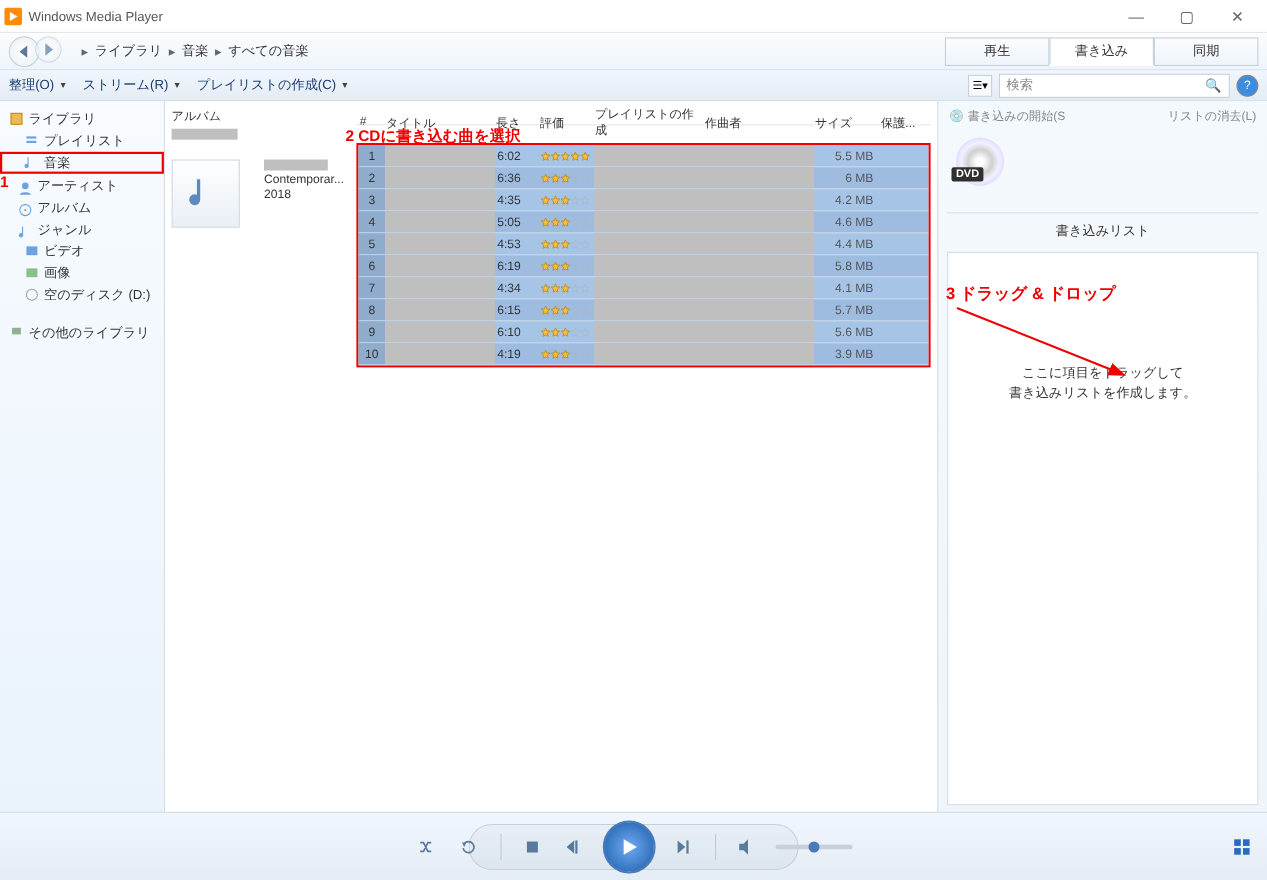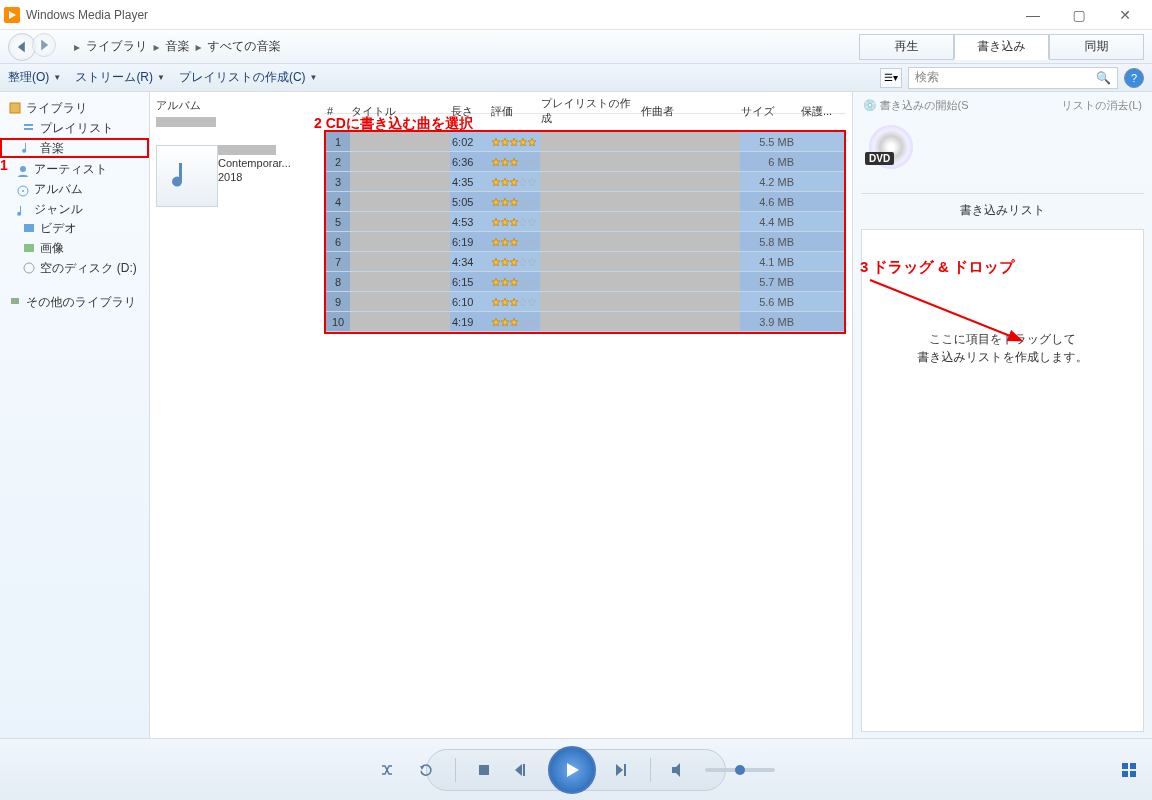"Contemporar..." .albblock { gap: 0 -> 22px }
